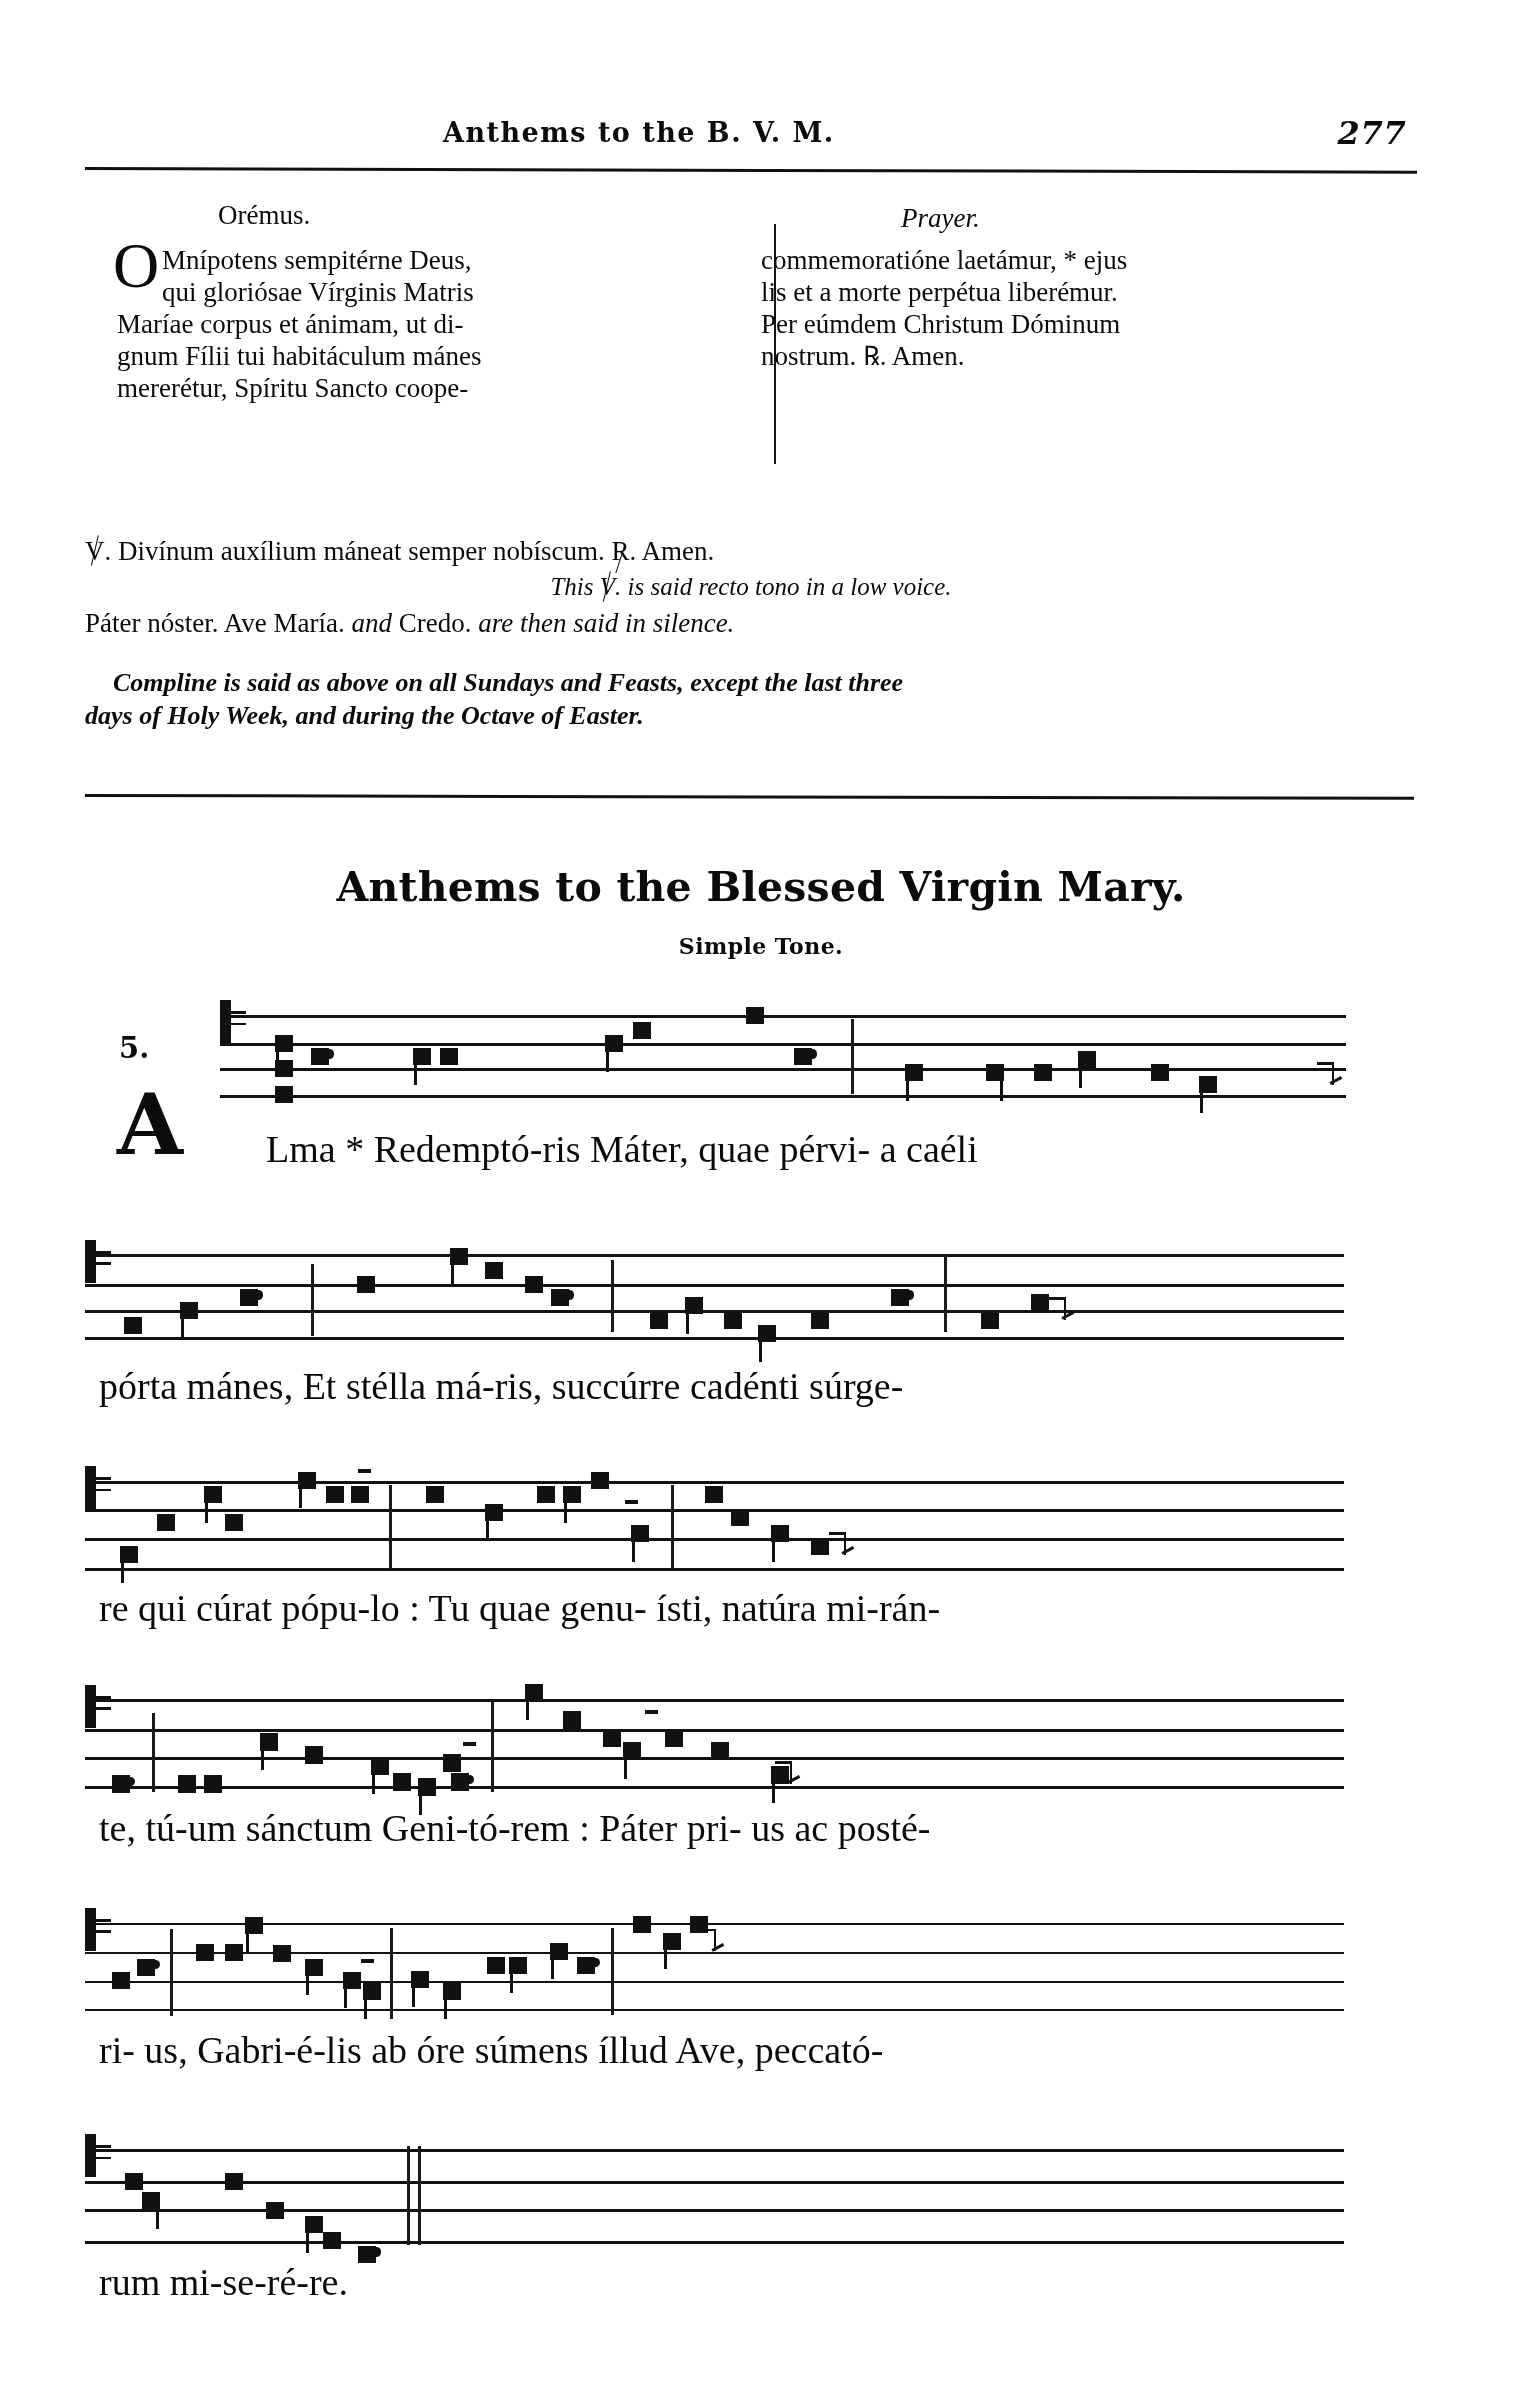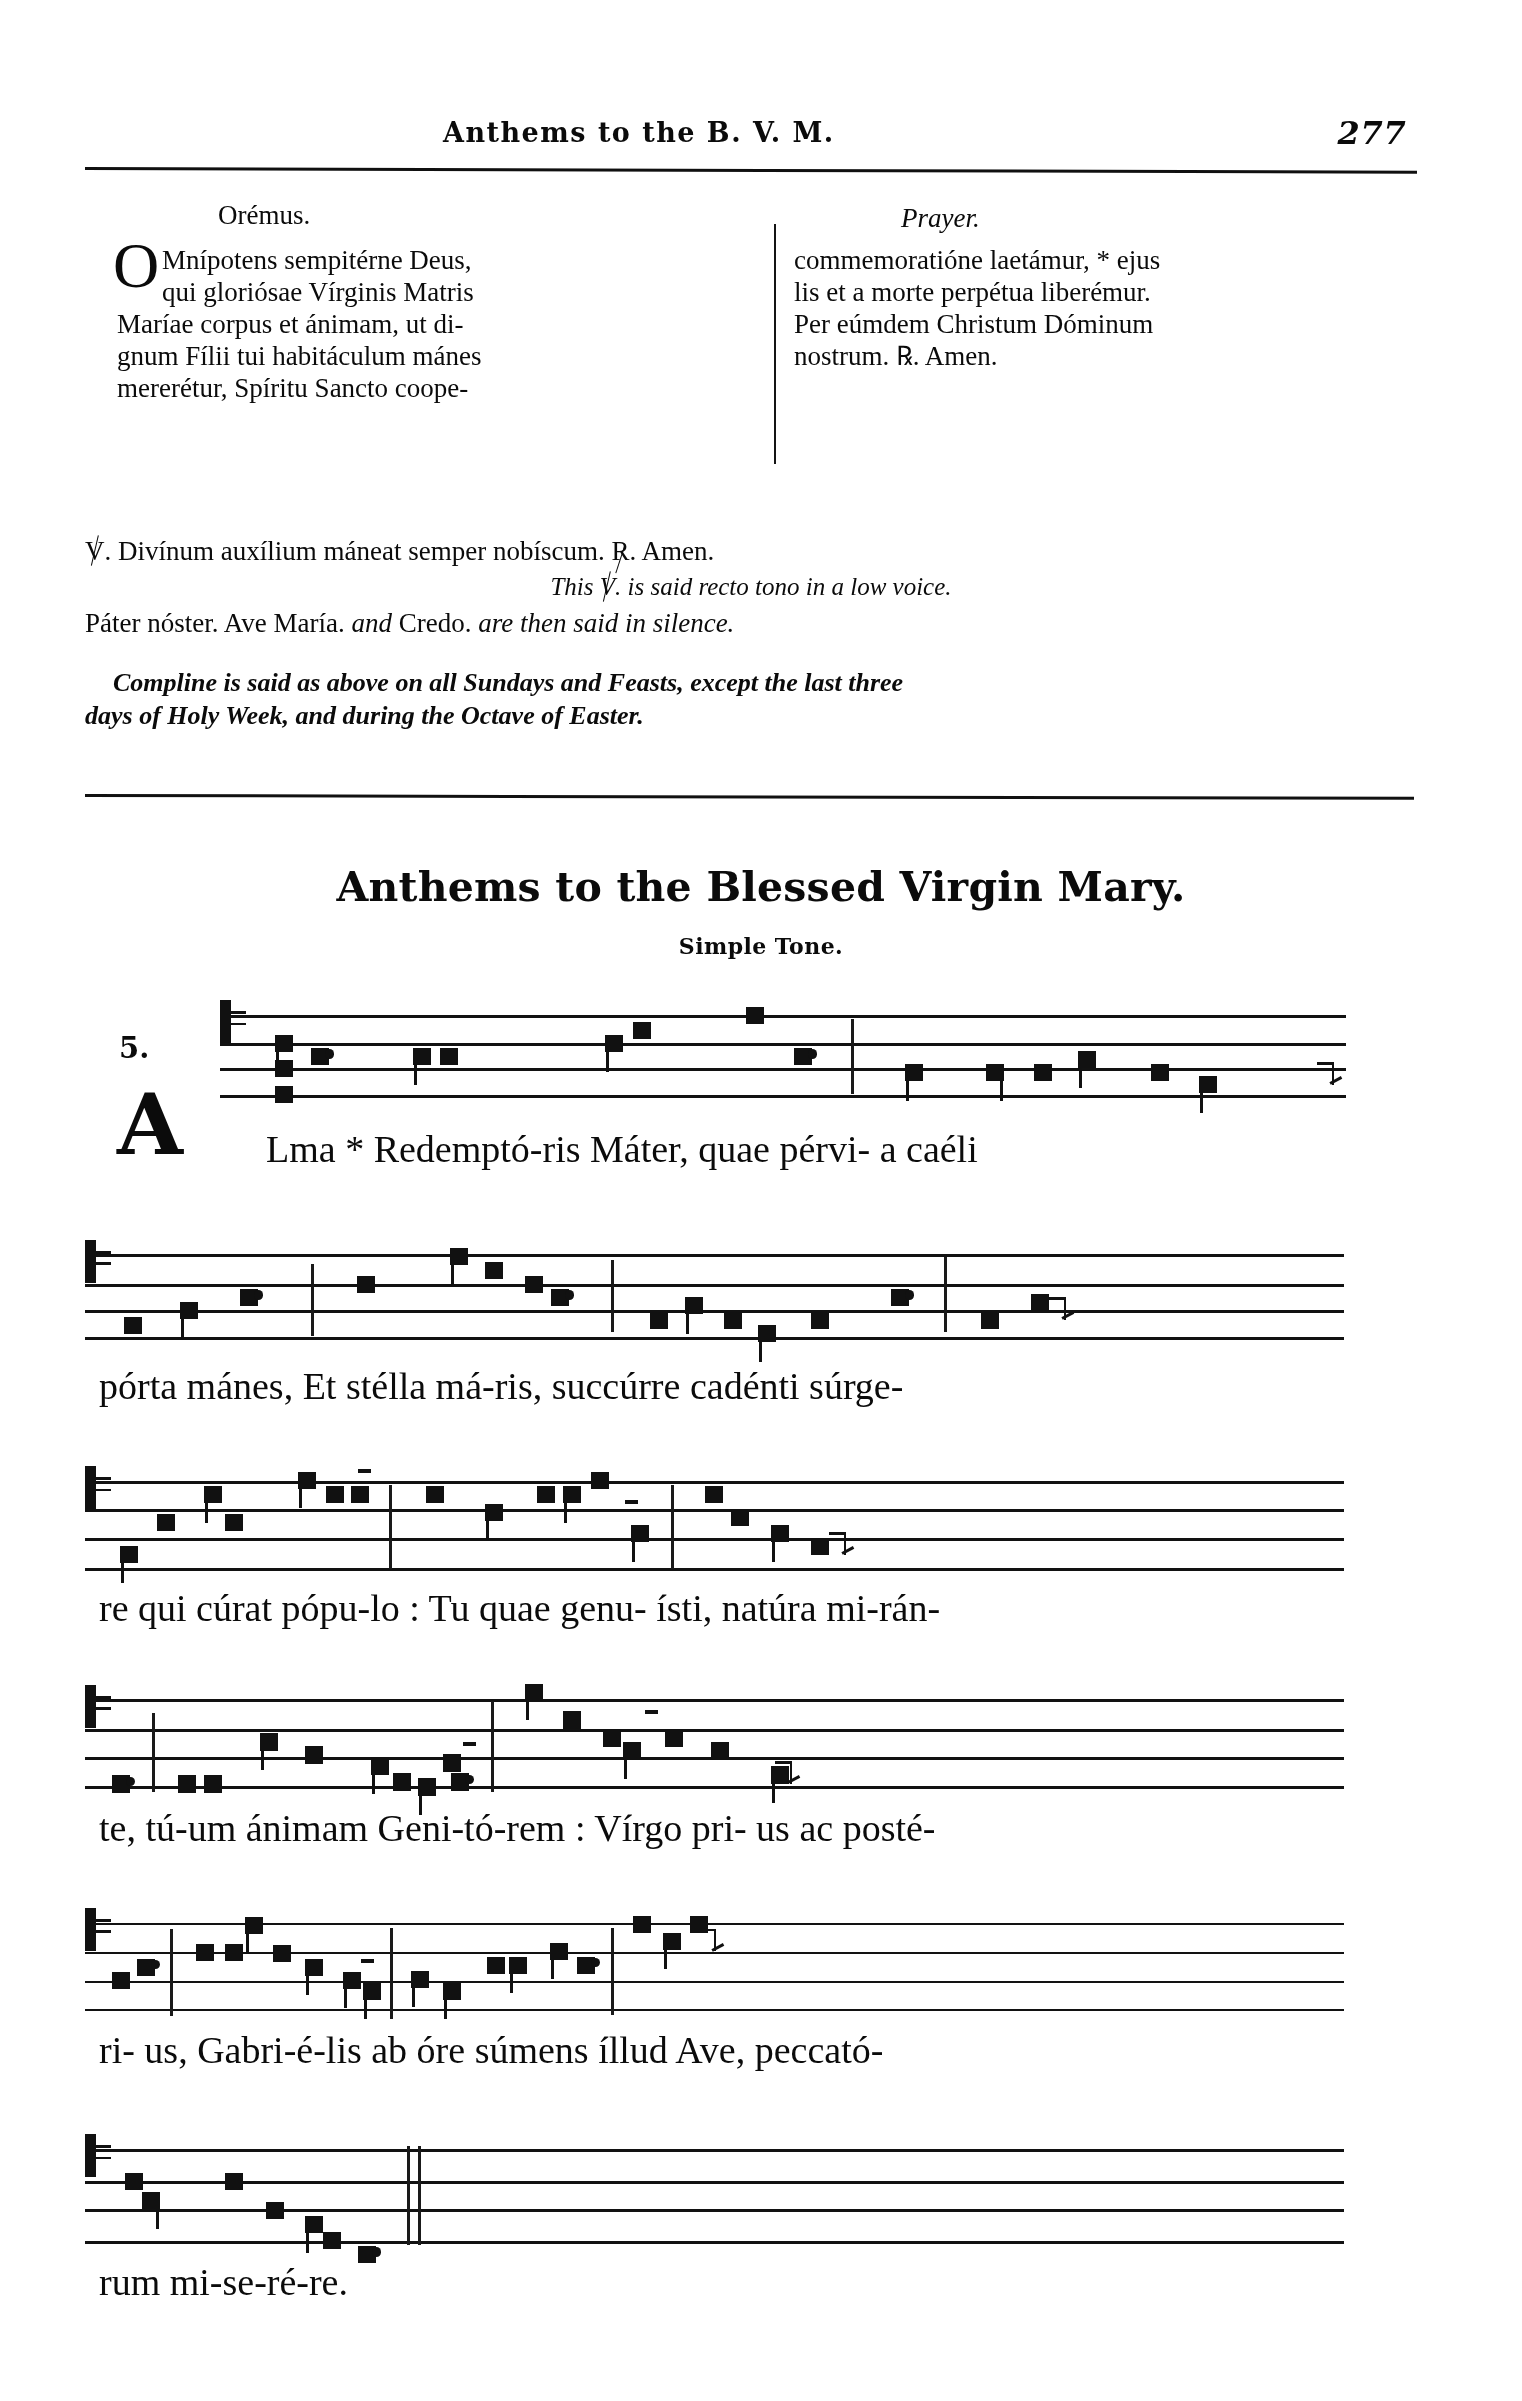"commemoratióne laetámur, * ejus" .col.r { left: 709px -> 676px }
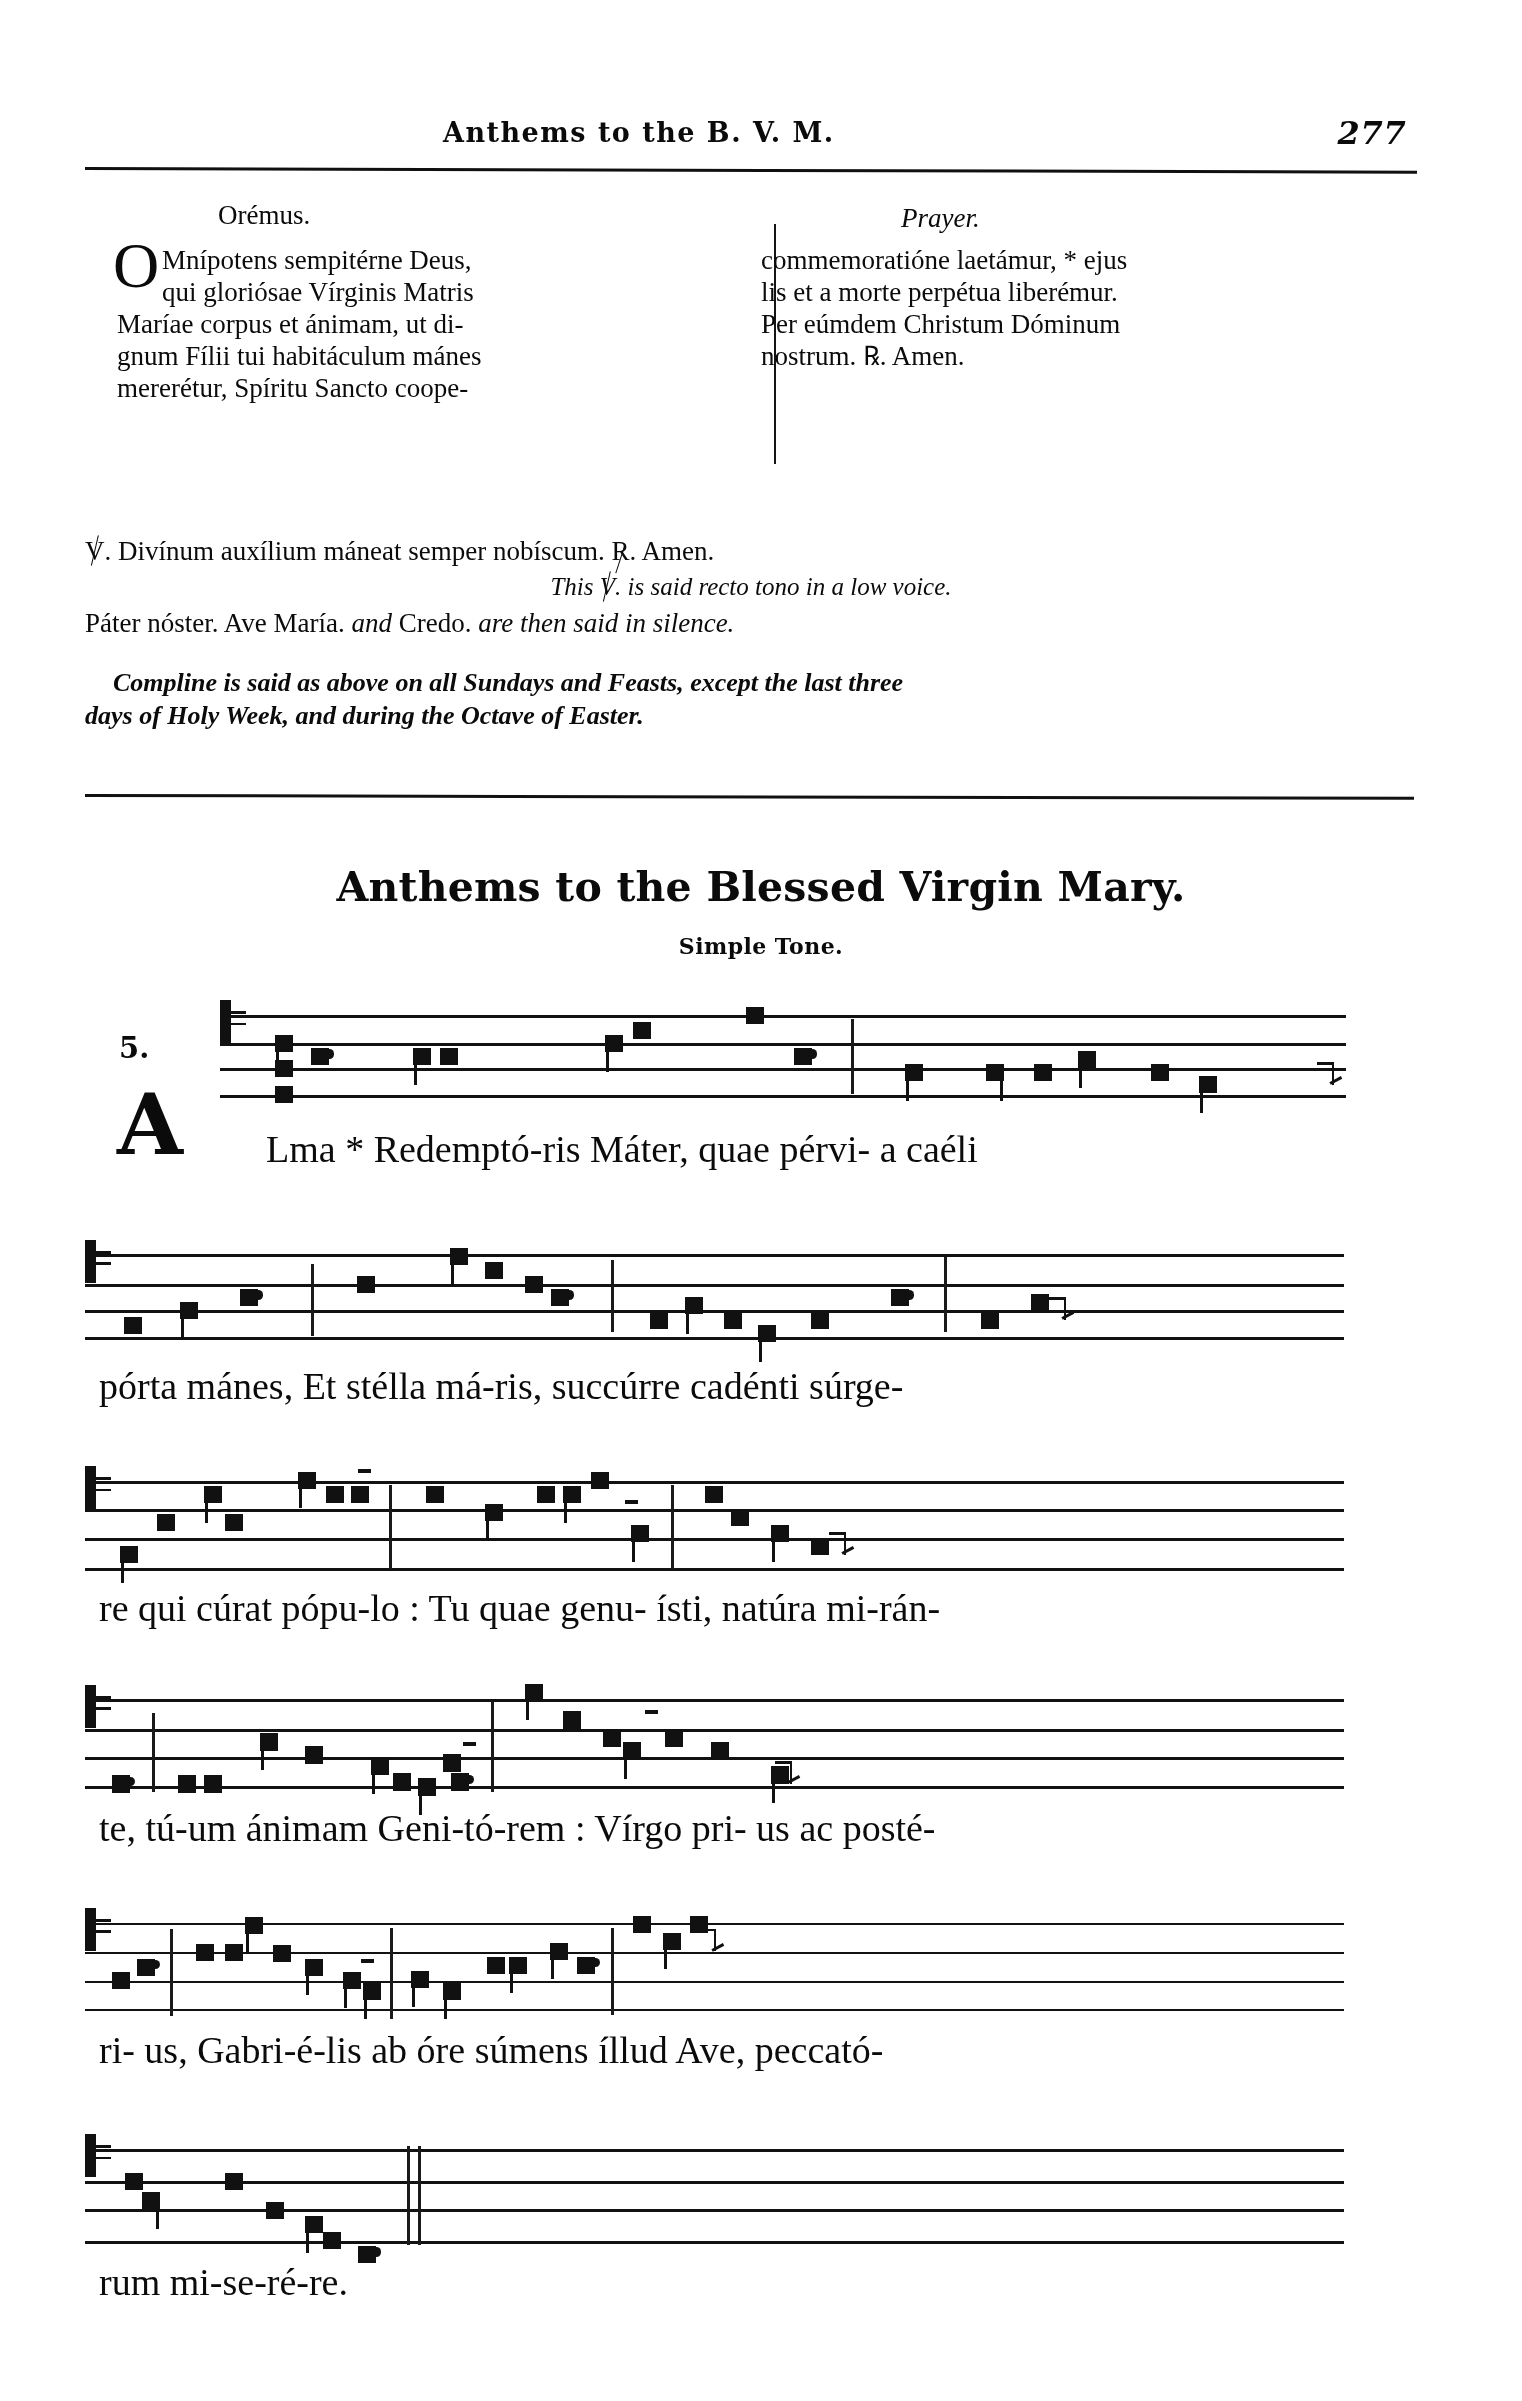"te, tú-um ánimam Geni-tó-rem :" div.lyr { text: ánimam  Geni-tó-rem : Vírgo -> sánctum  Geni-tó-rem : Páter }
